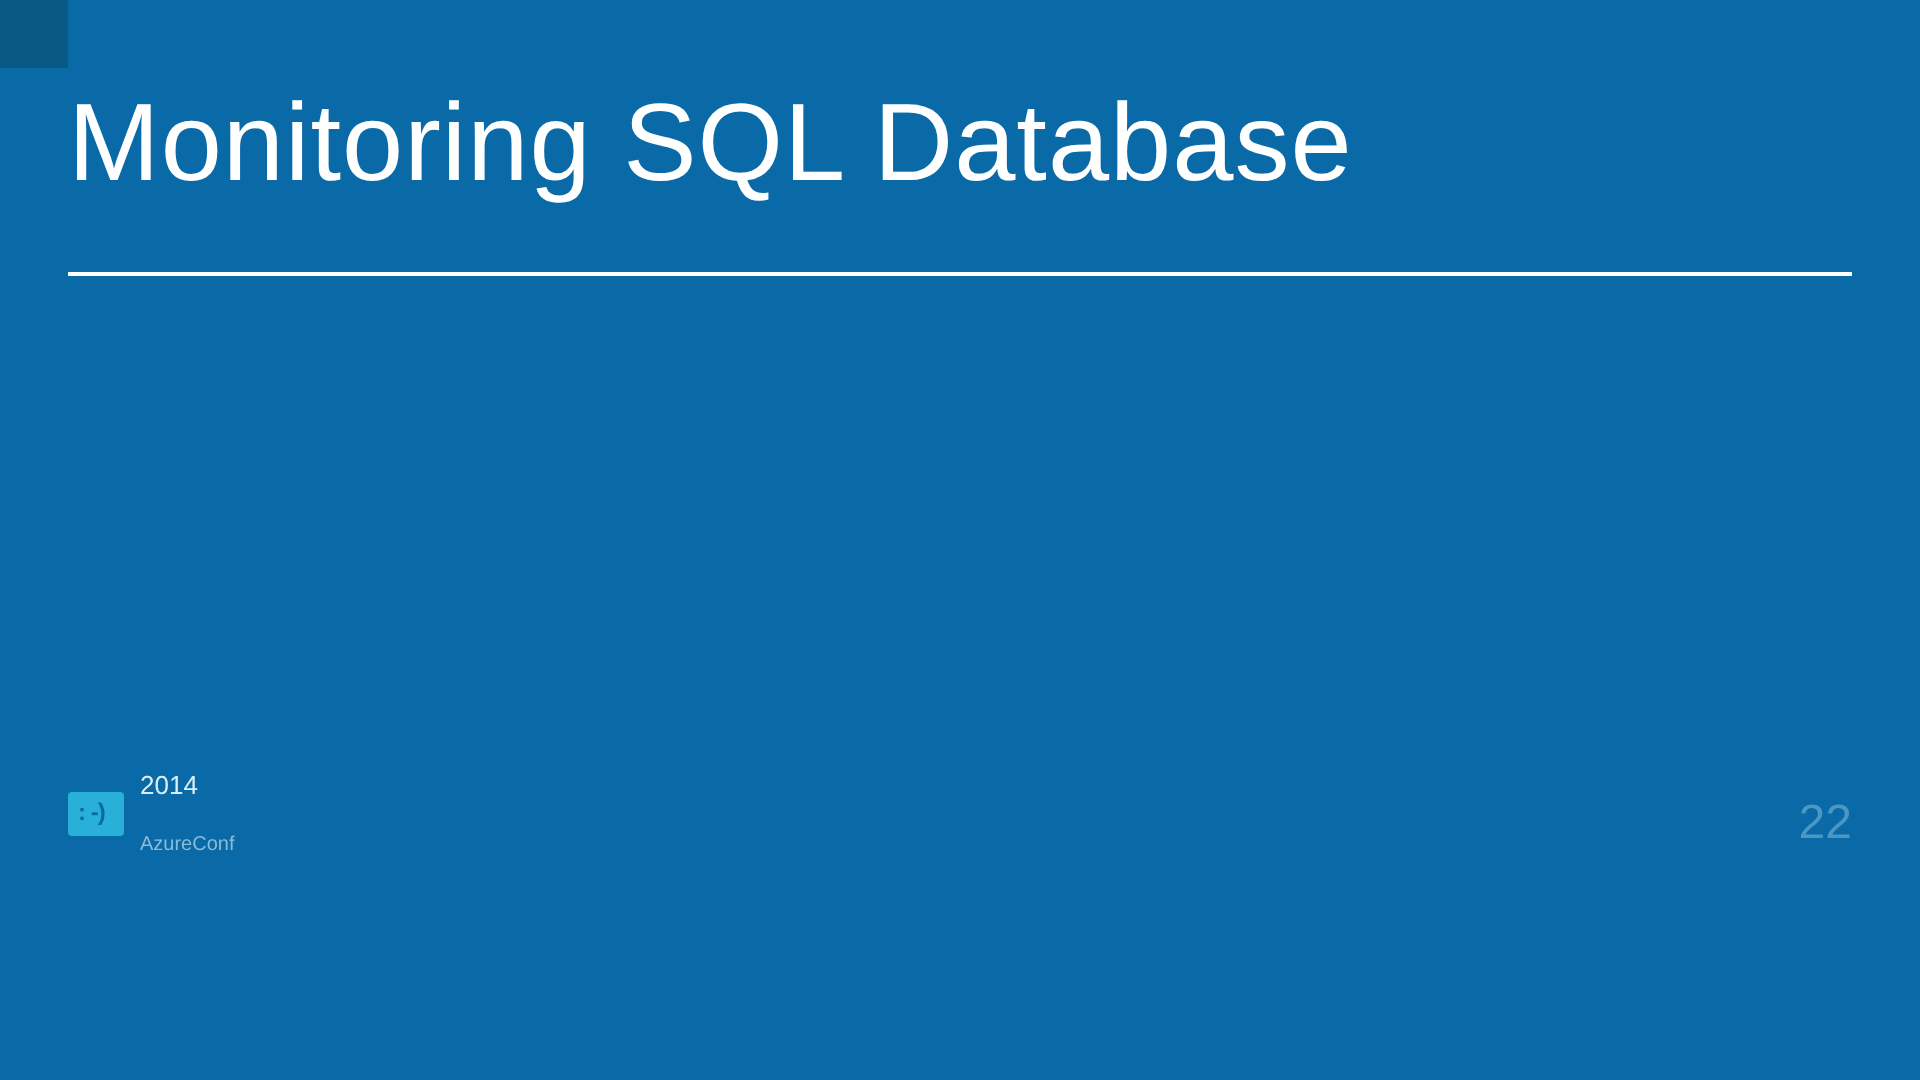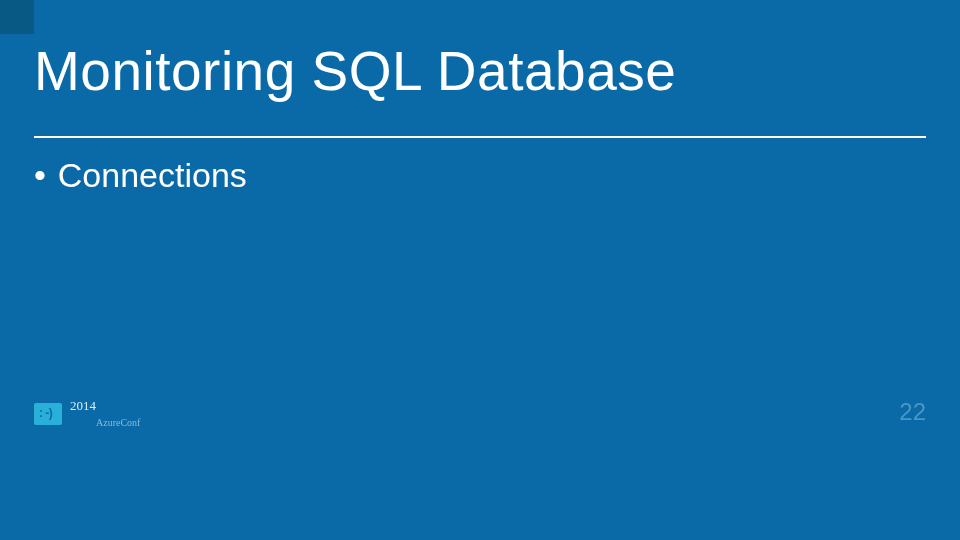"• Connections" div.level1 { html: <div> <span>•</span><span>Connections</span> </div> -> none }
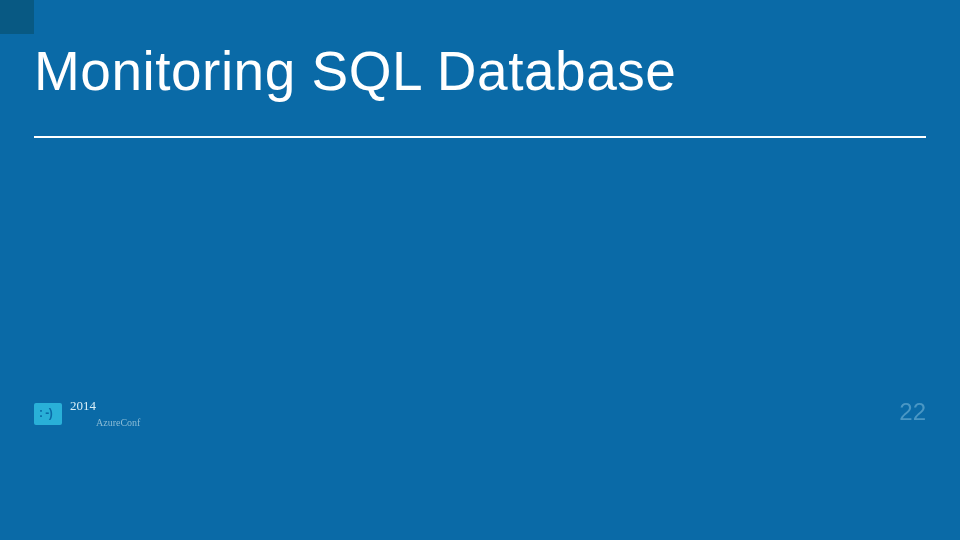"2014" .footer-text { flex-direction: none -> column; font-family: Liberation Serif, serif -> none }
